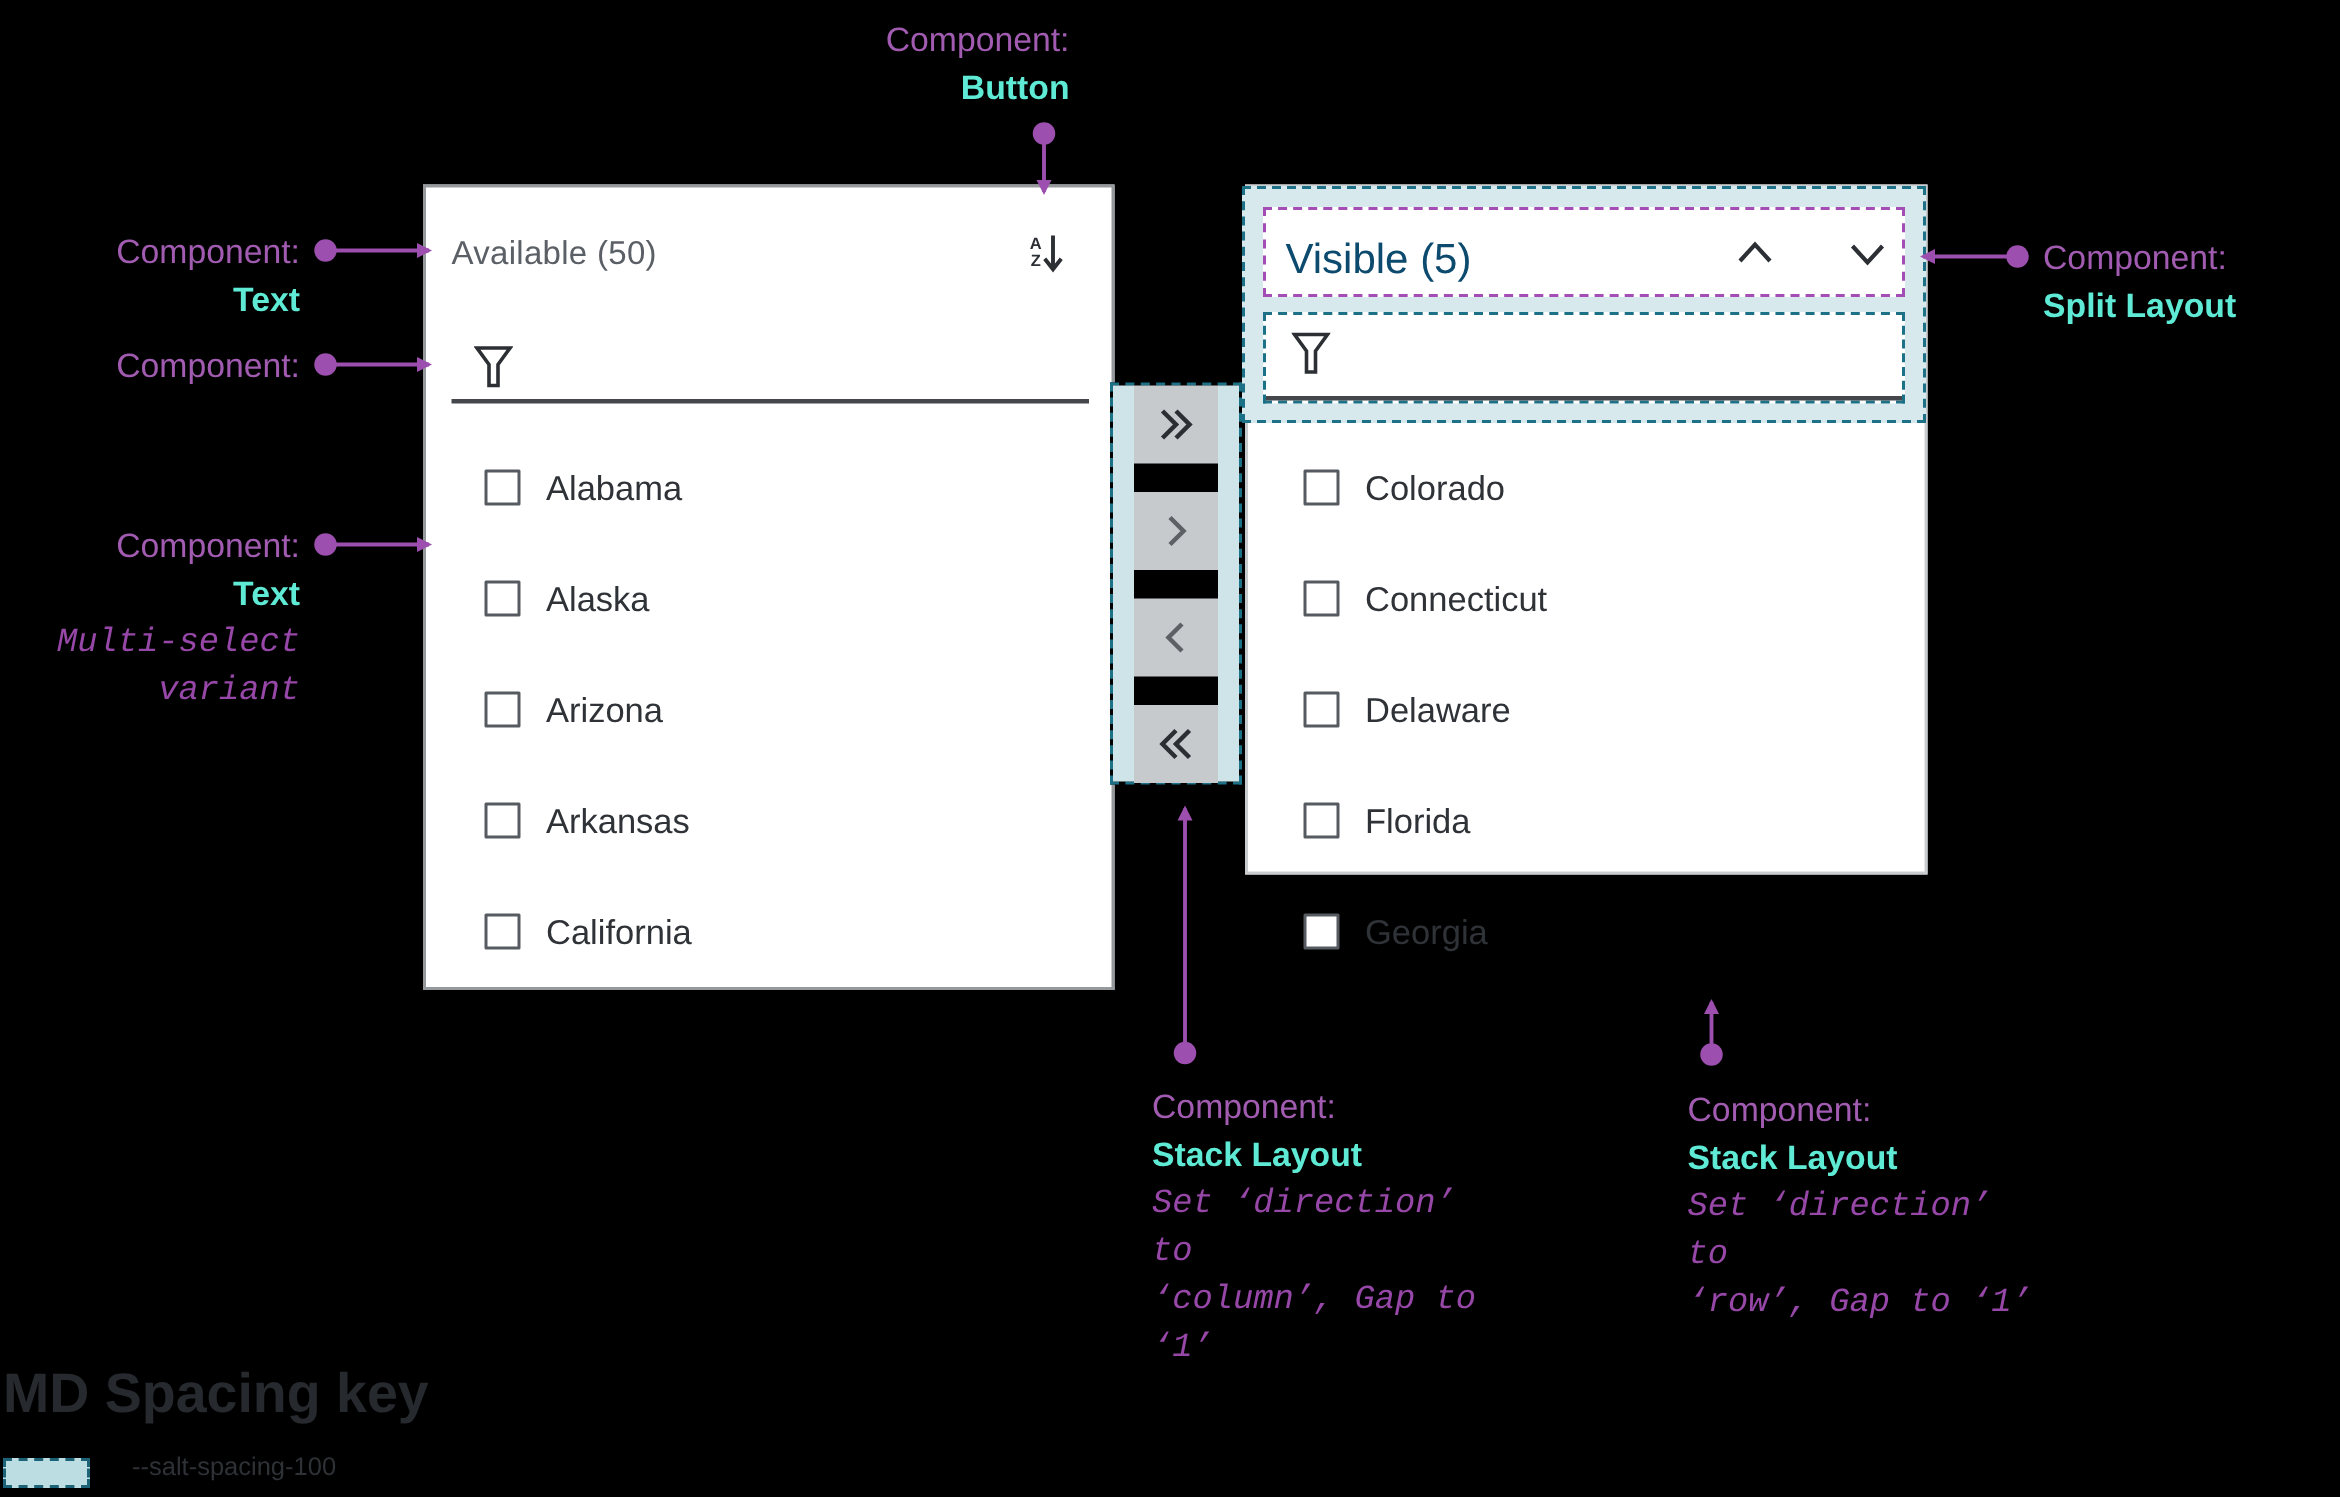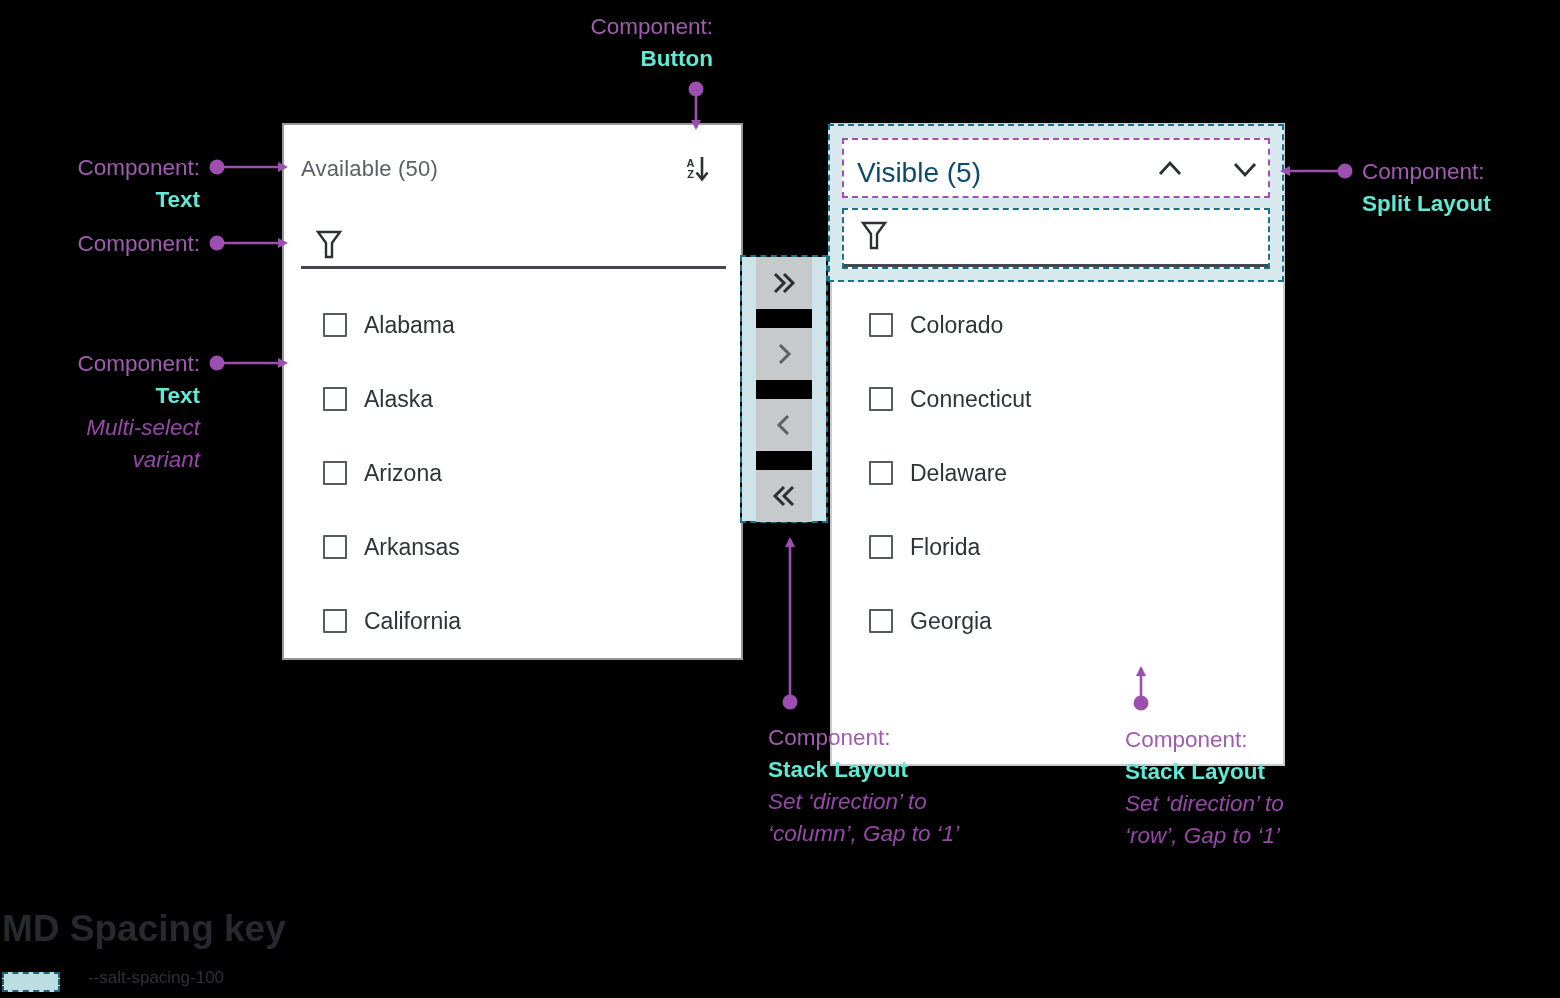"Colorado" .panel.right { height: 643px -> 460px }
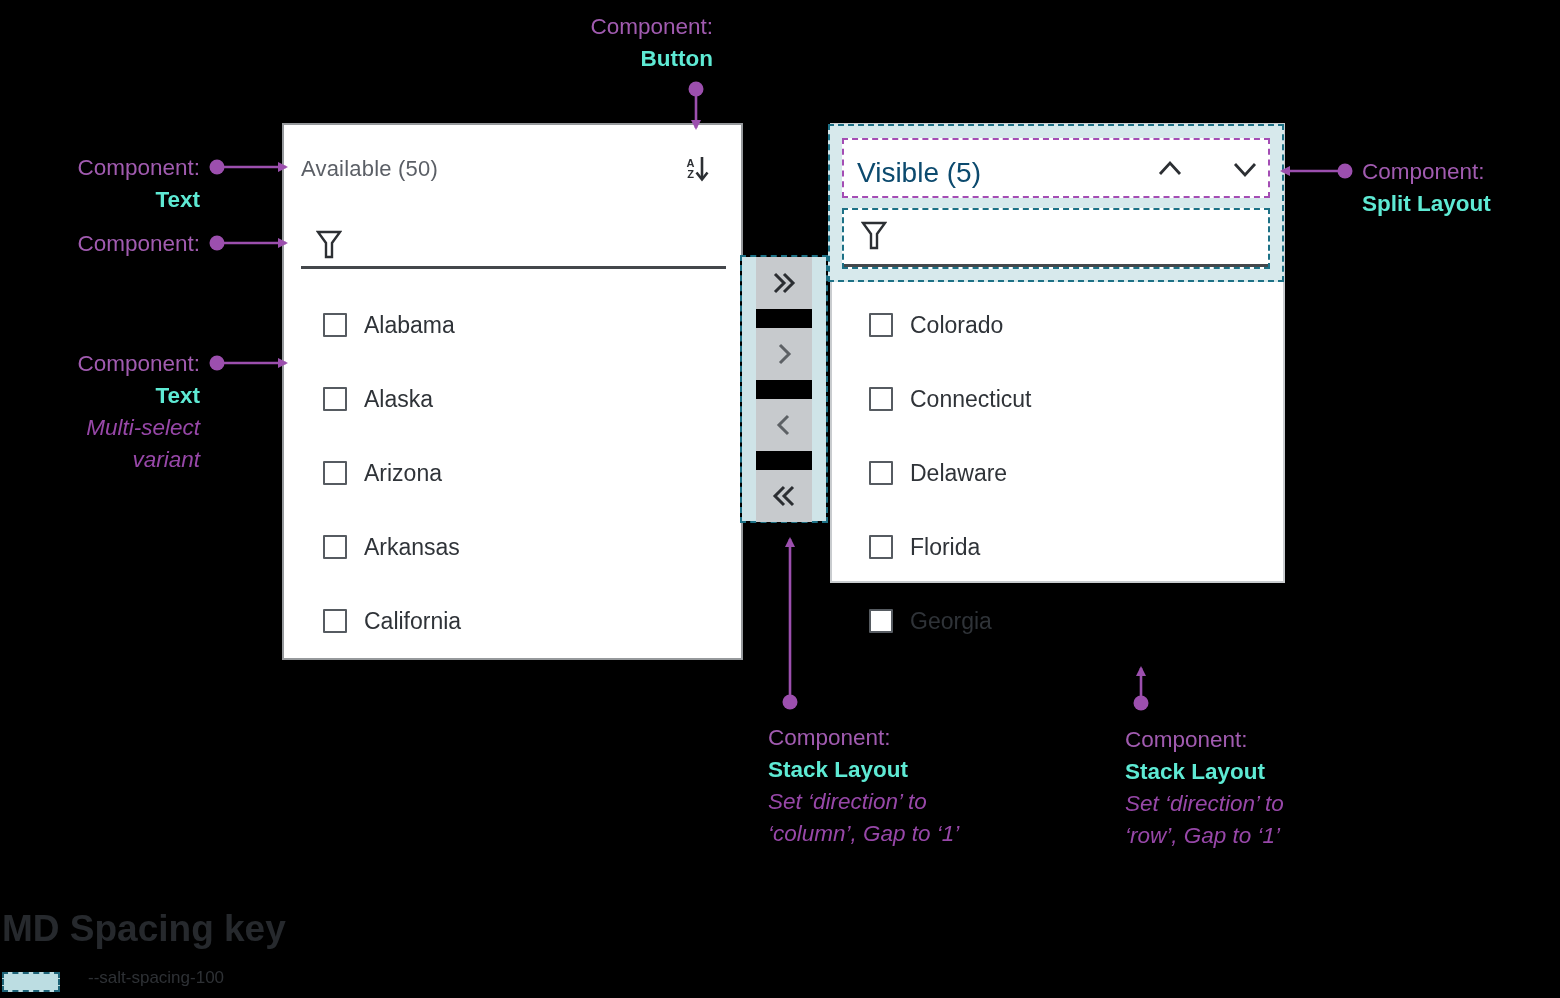"Multi-select" .ann .i { font-family: none -> Liberation Mono, monospace }
